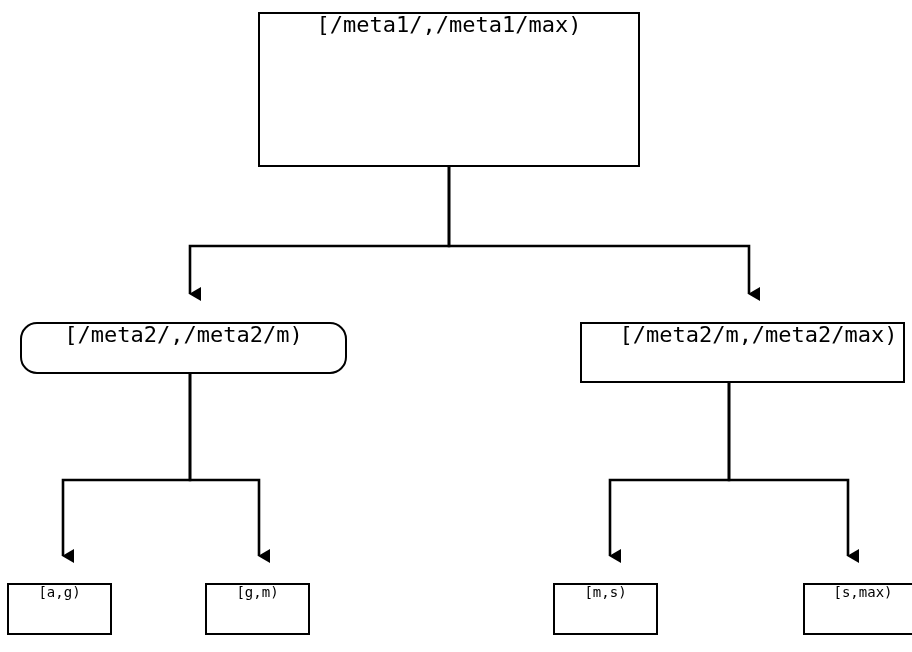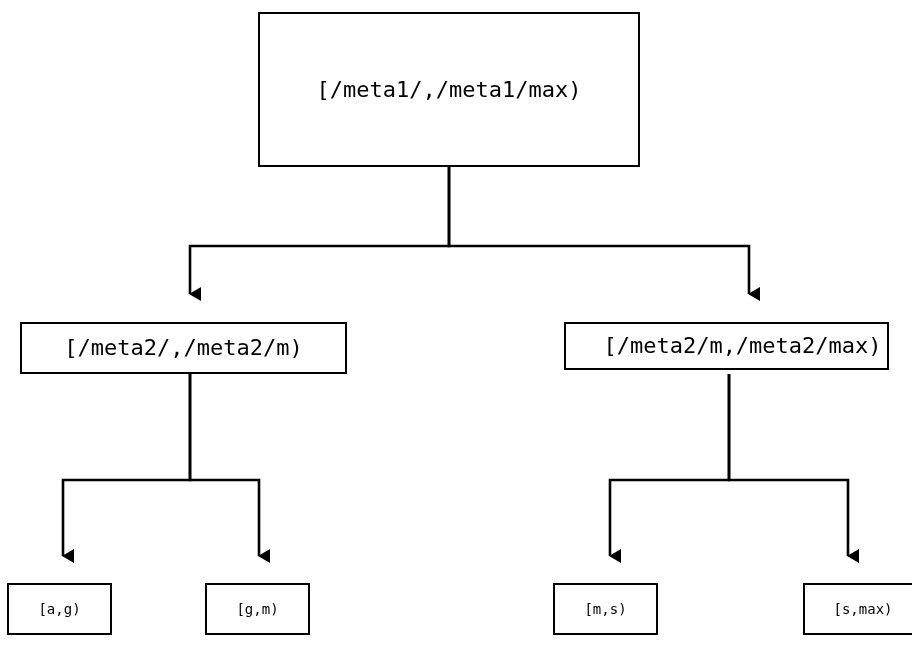"[/meta1/,/meta1/max)" .node { align-items: center -> flex-start }
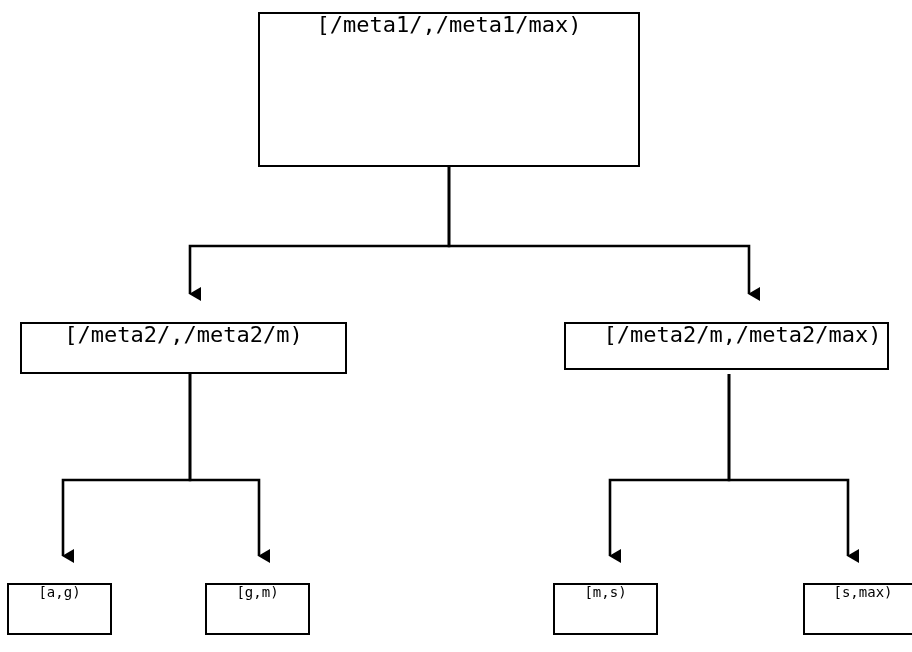"[/meta2/,/meta2/m)" div.node { border-radius: none -> 17px }
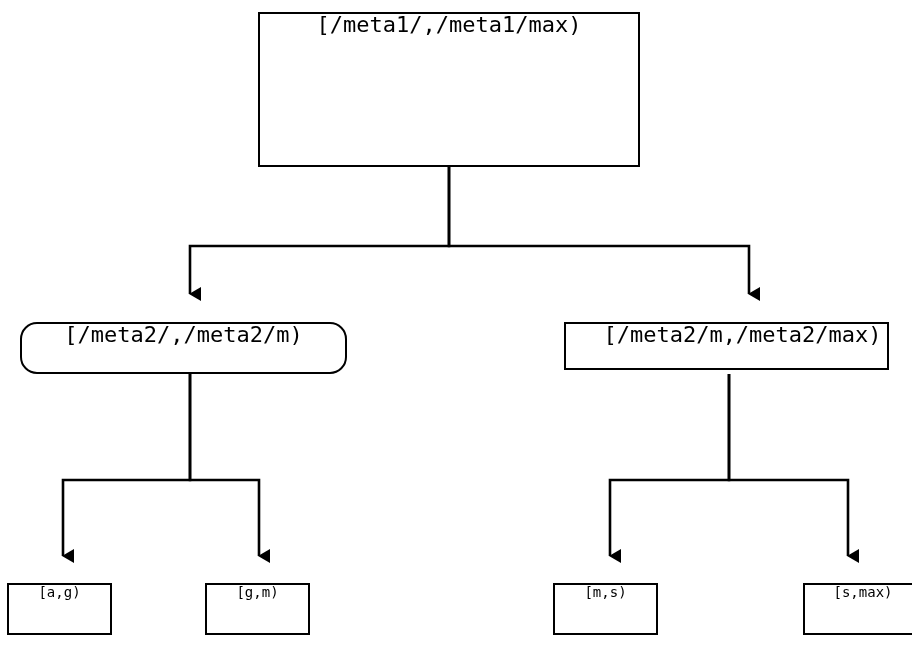"[/meta2/m,/meta2/max)" div.node { height: 48px -> 61px; left: 564px -> 580px }
